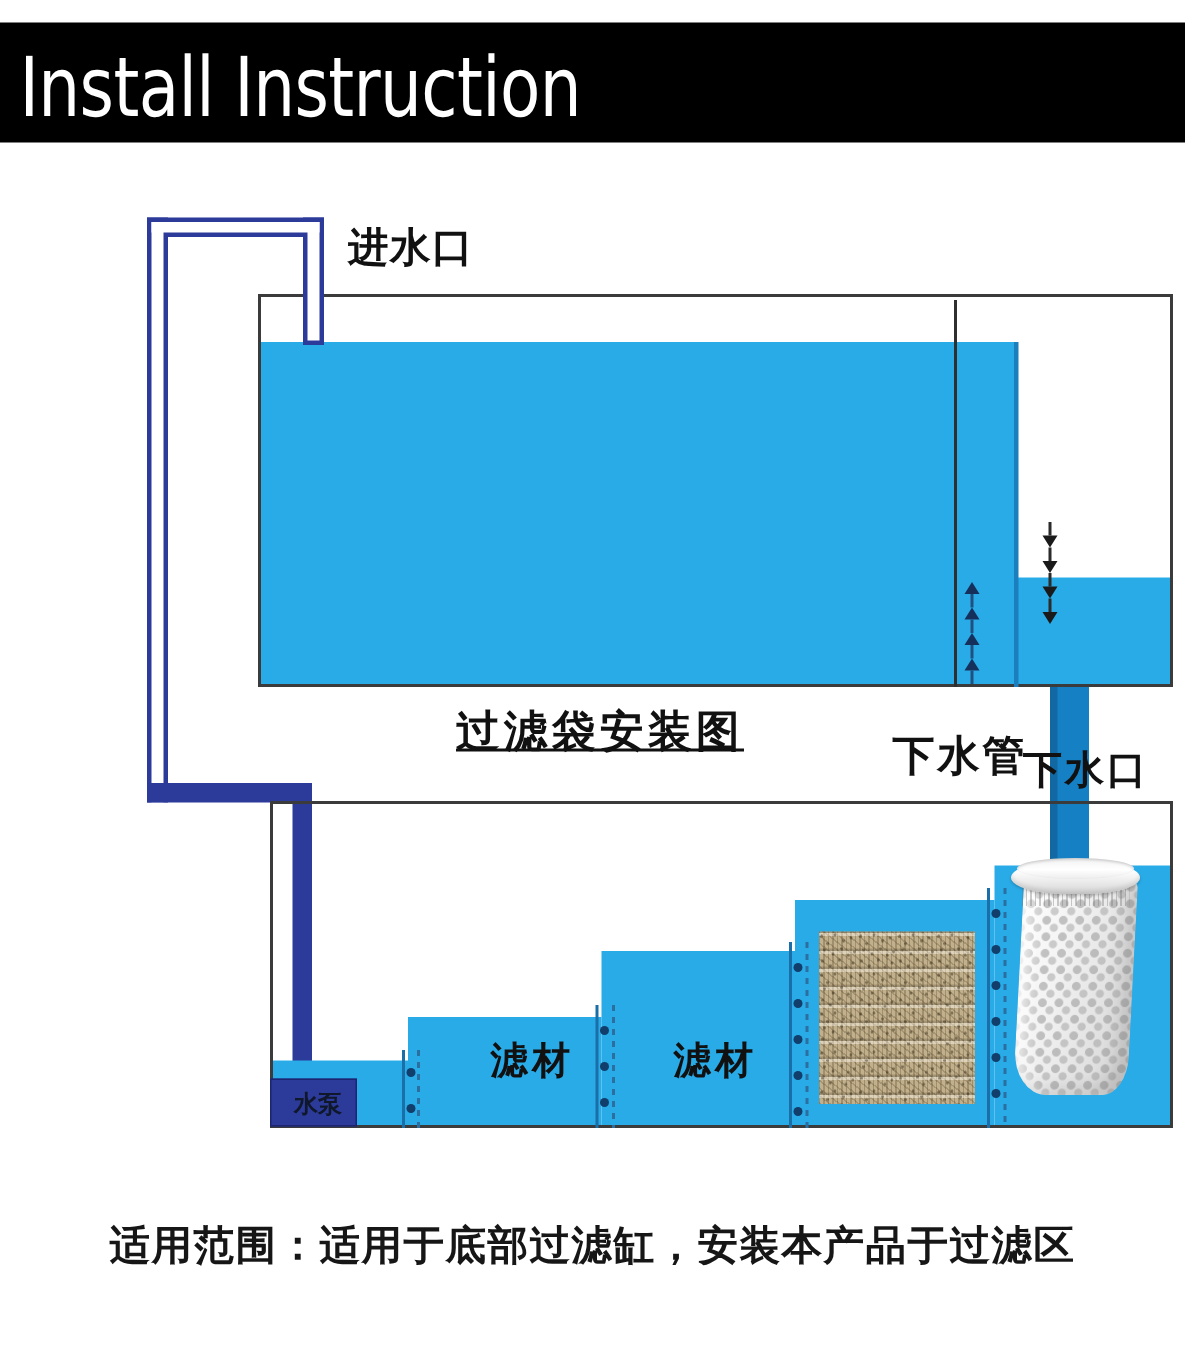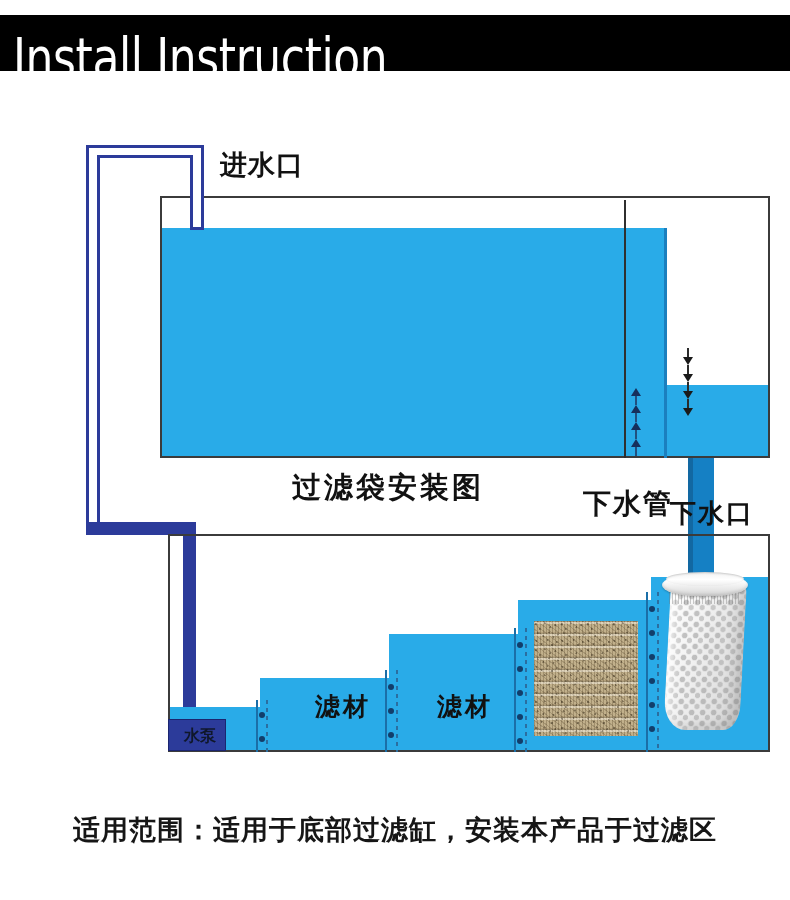"Install Instruction" #header-bar { height: 56px -> 80px }
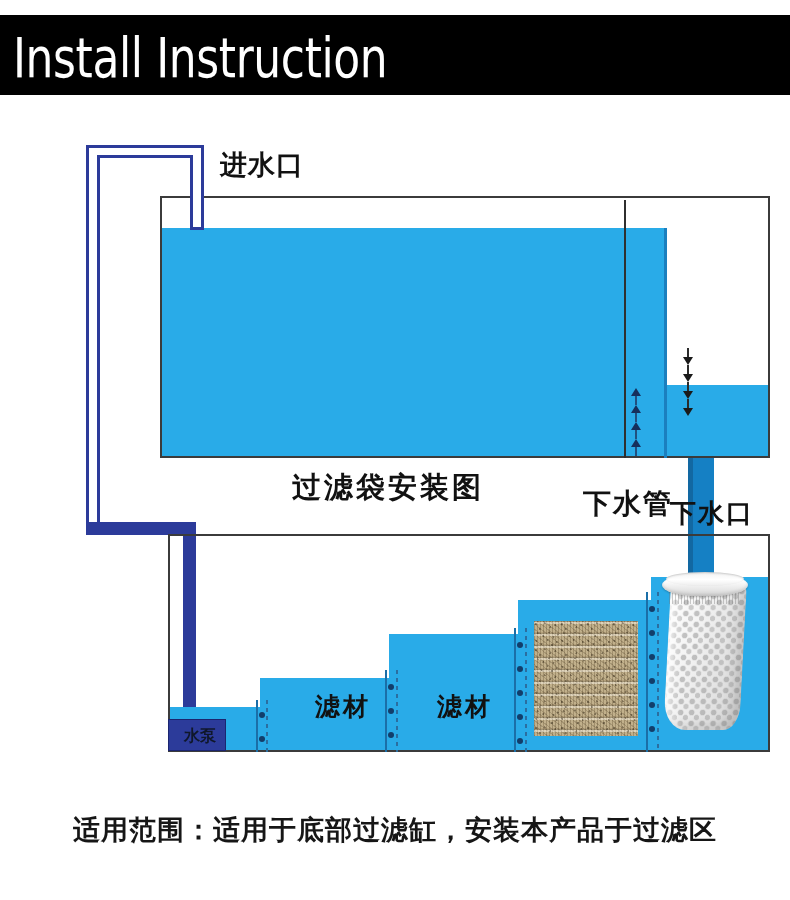"进水口" #diagram { left: 0 -> 12px }
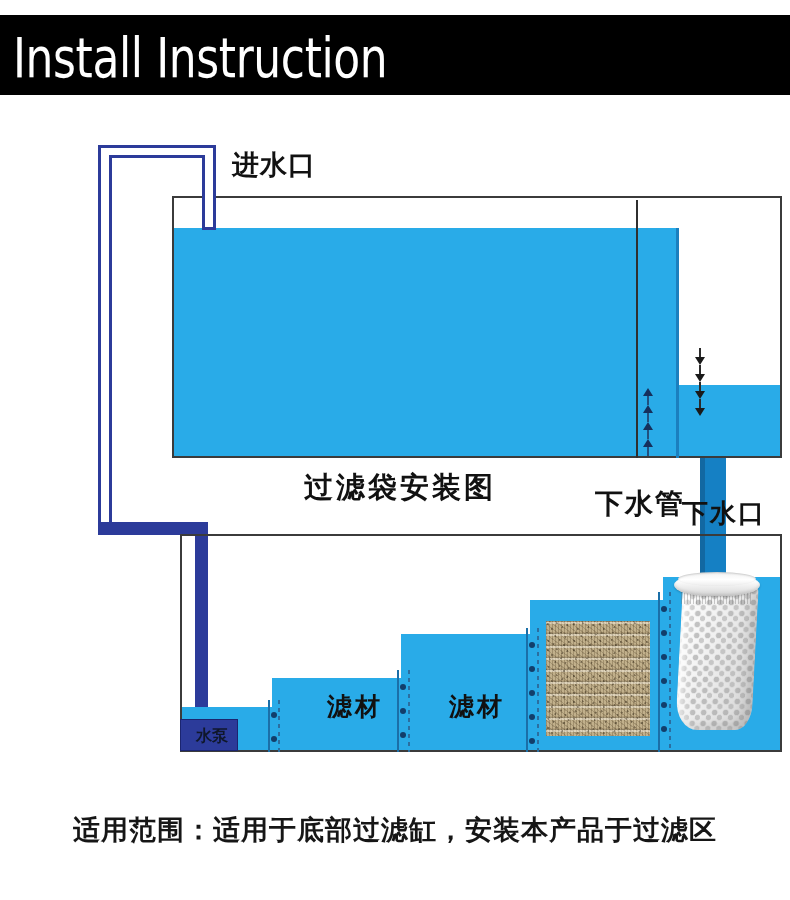"过滤袋安装图" #label-diagram-title { text-decoration: none -> underline }
